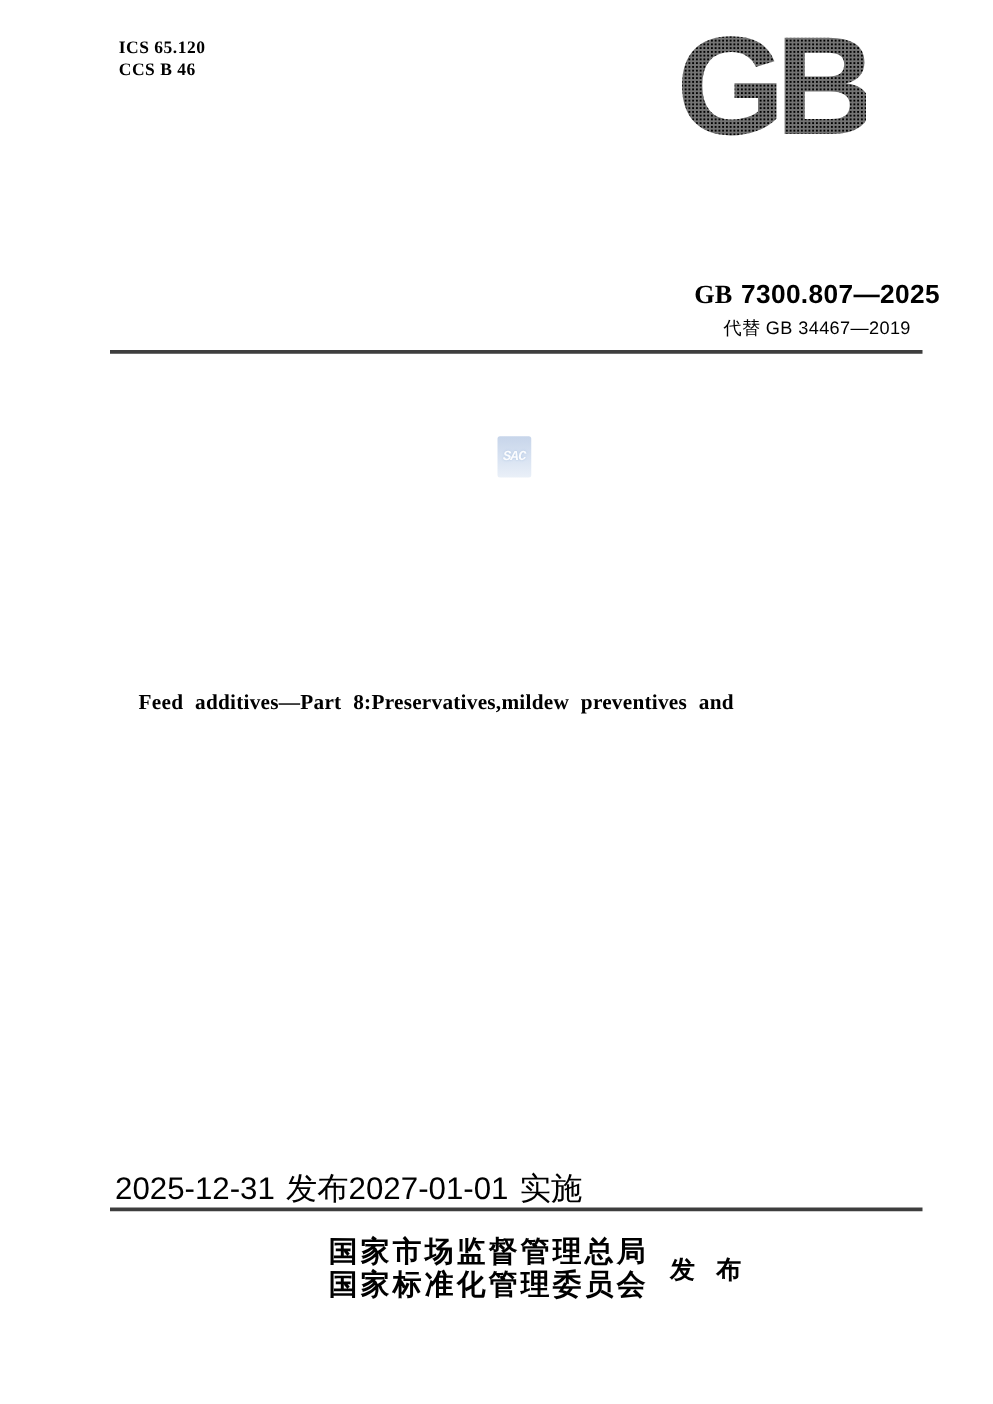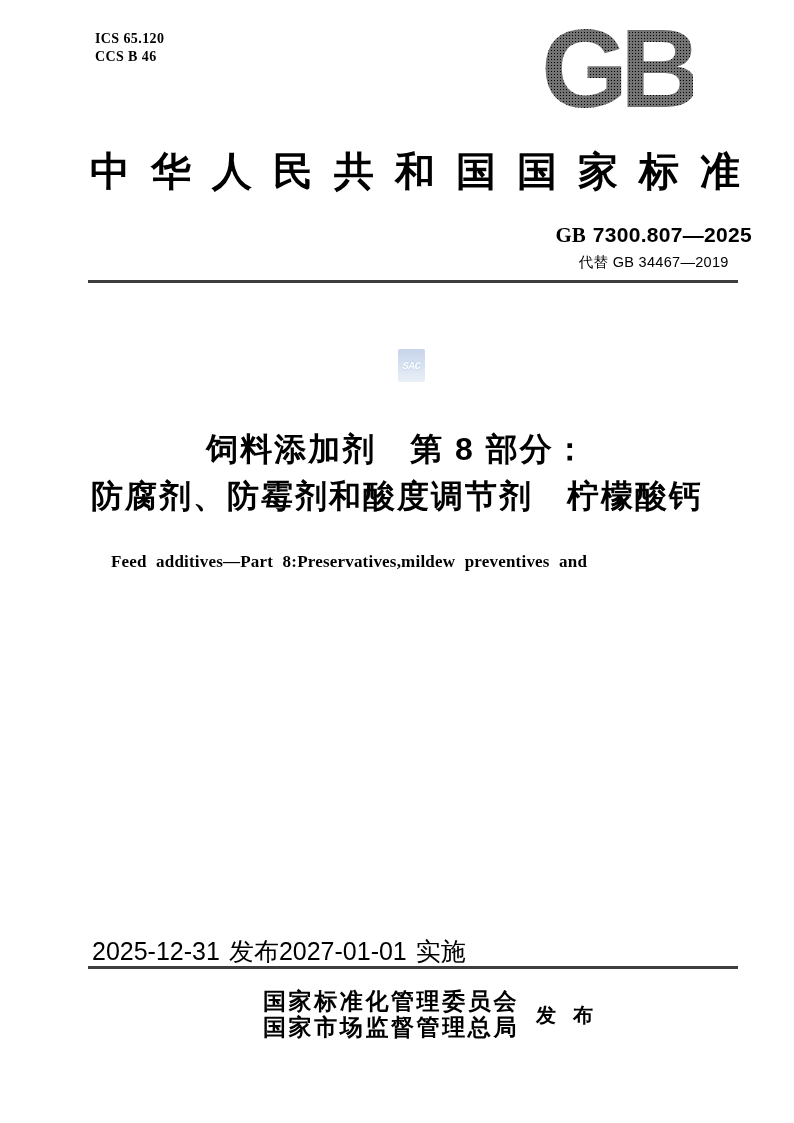"中华人民共和国国家标准" div.nat-title { html: <div>中华人民共和国国家标准</div> -> none }
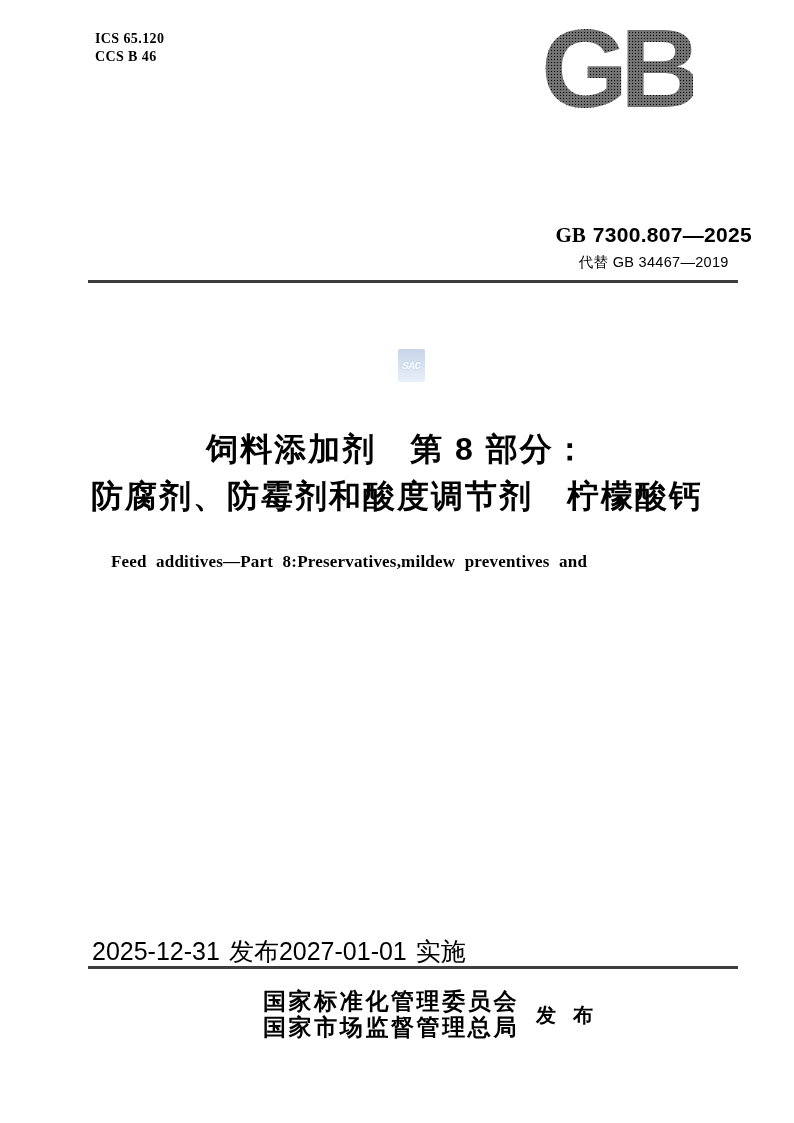"饲料添加剂 第 8 部分：" div.cn-title { html: <div> <div>饲料添加剂 第 8 部分：</div> <div>防腐剂、防霉剂和酸度调节剂 柠檬酸钙</div> </div> -> none }
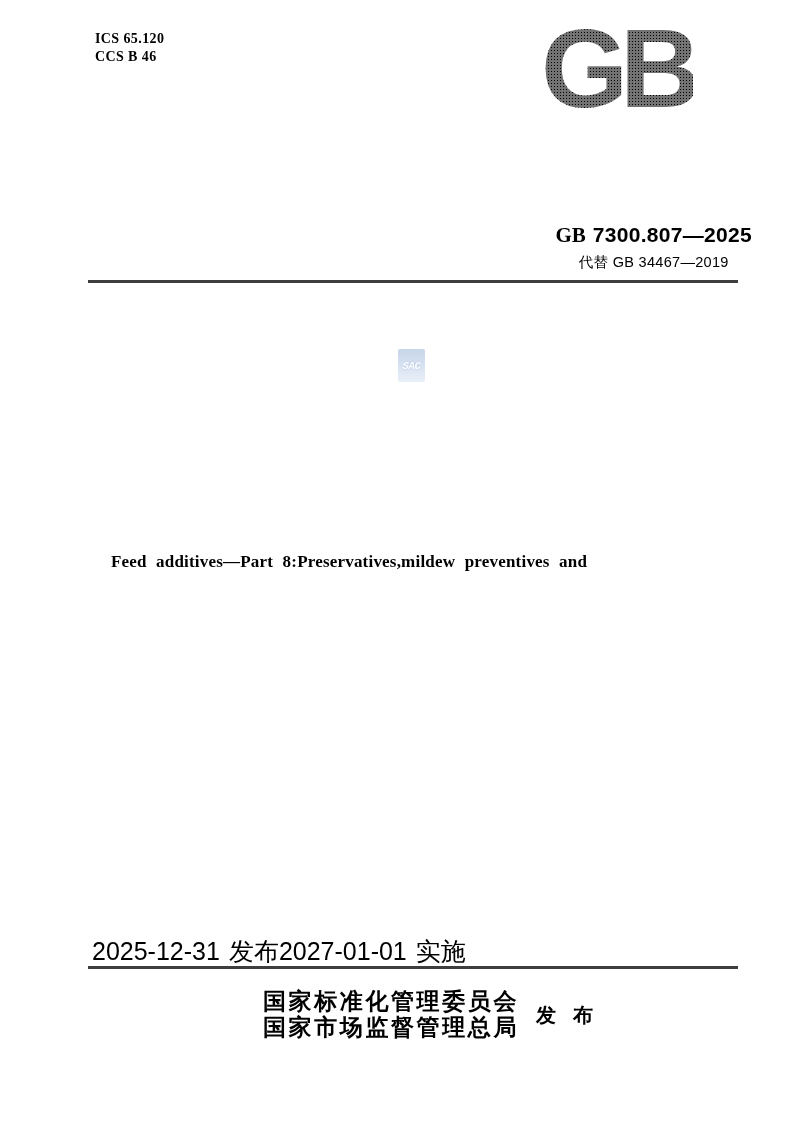"国家标准化管理委员会" div { order: before "国家市场监督管理总局" -> after "国家市场监督管理总局" }
